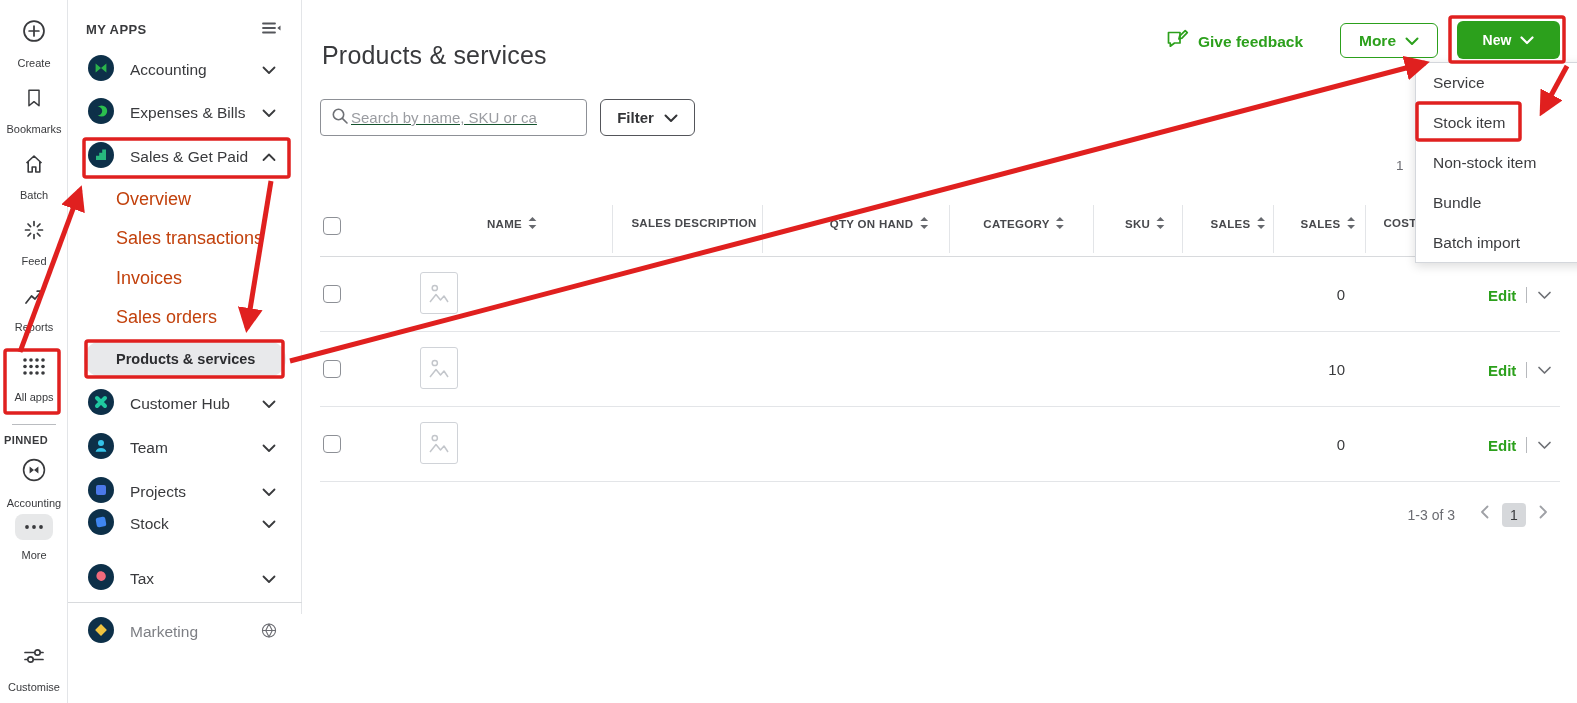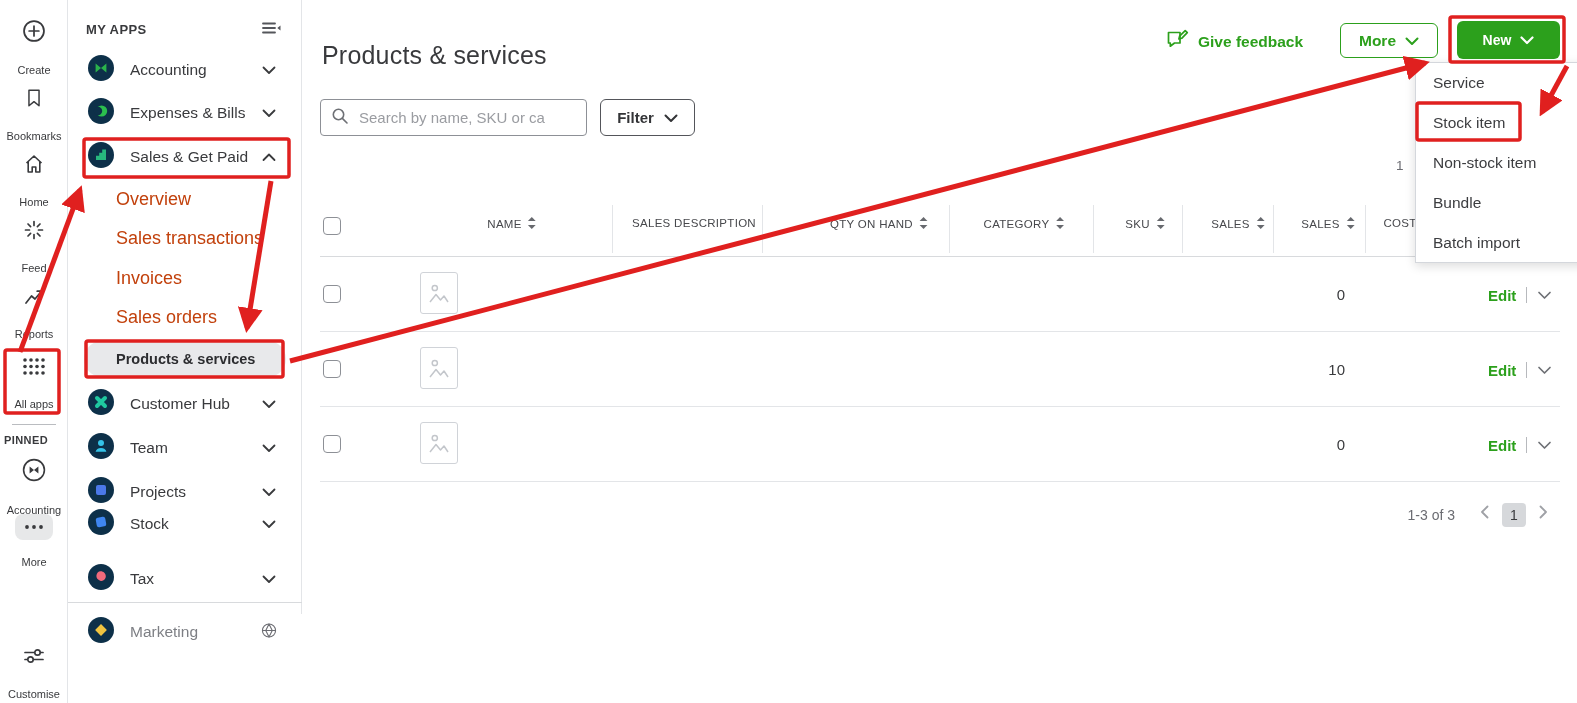"Create" .rail-item { gap: 16px -> 9px }
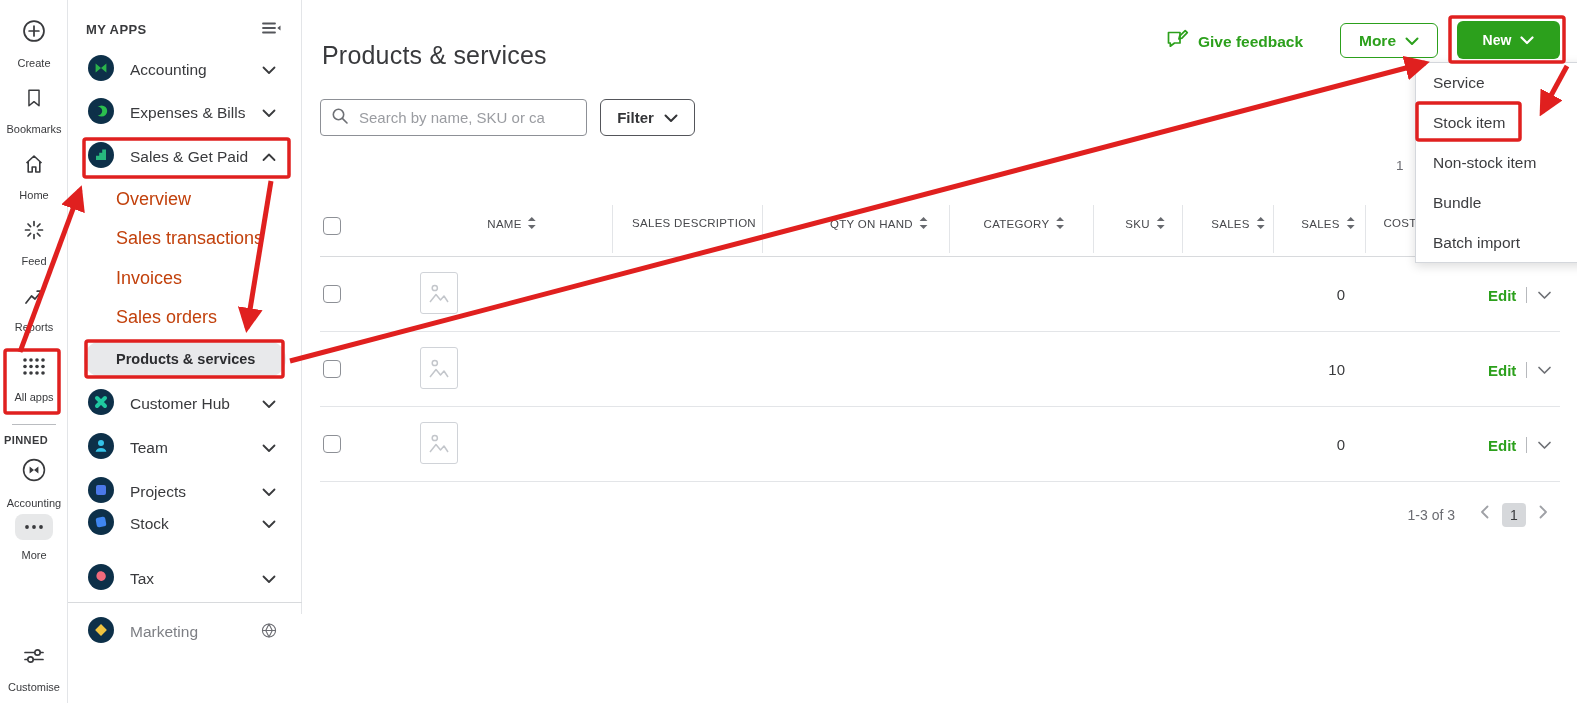"Search by name, SKU or" .search-wrap input { color: #737373 -> #14532d; margin-left: 8px -> 0; text-decoration: none -> underline }
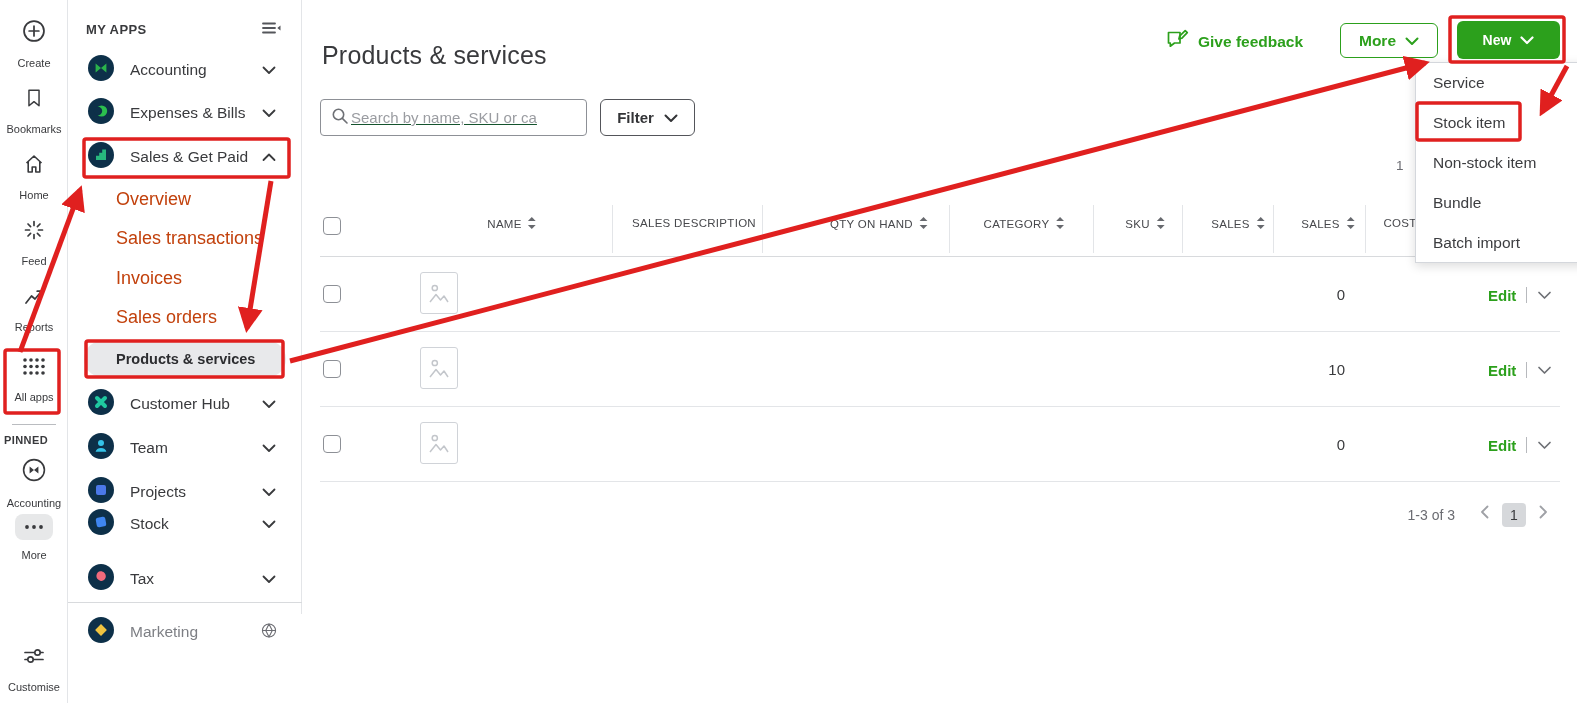"Home" span.lbl { text: Home -> Batch }
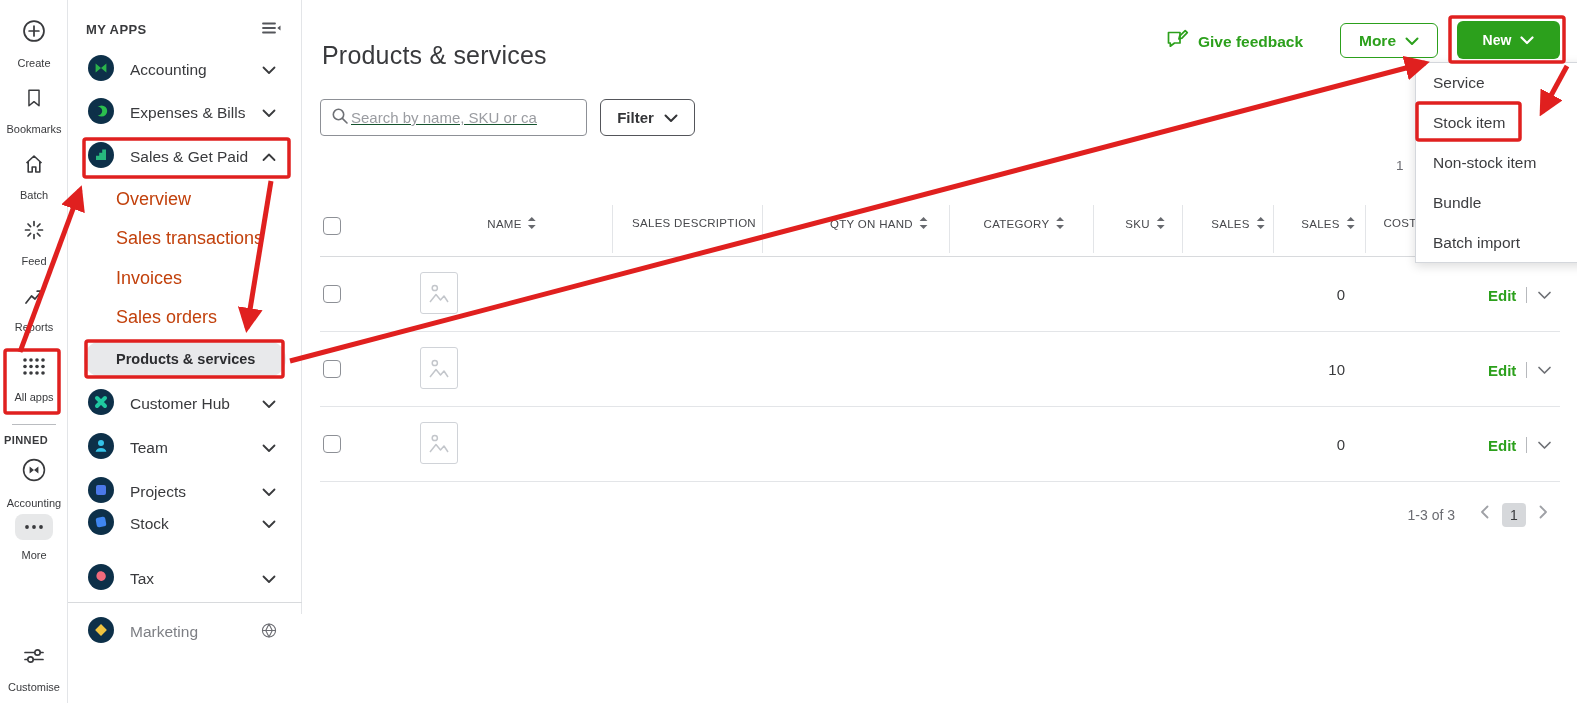"NAME" .th { font-weight: normal -> bold }
